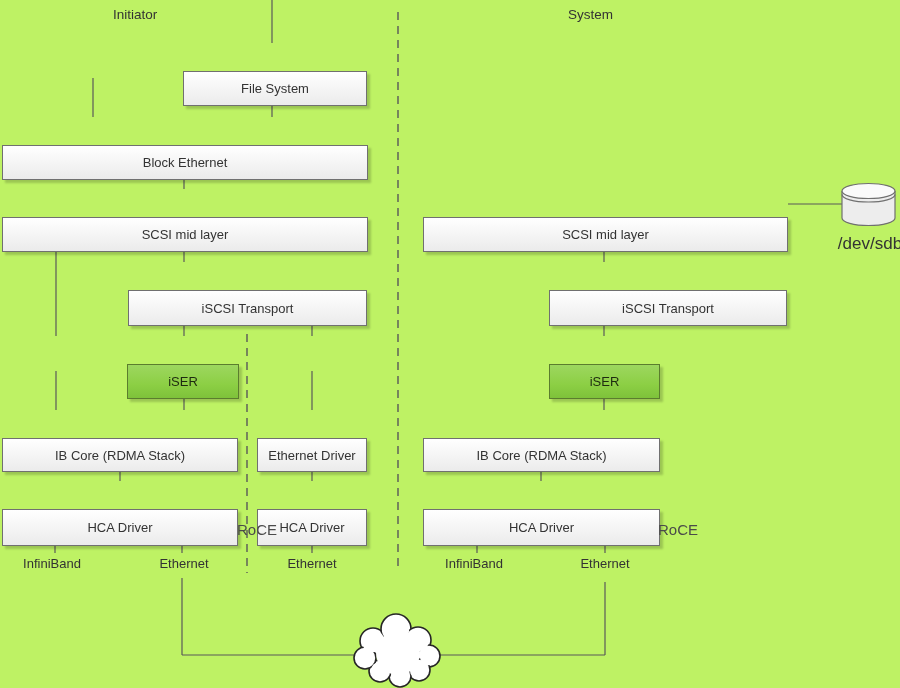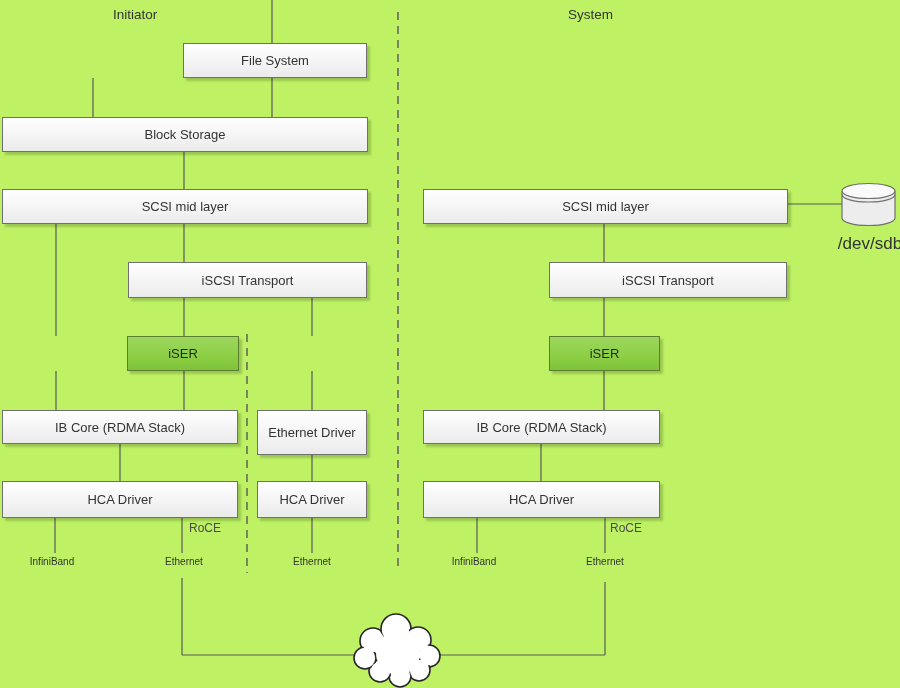"File System" .node { margin-top: none -> 28px }
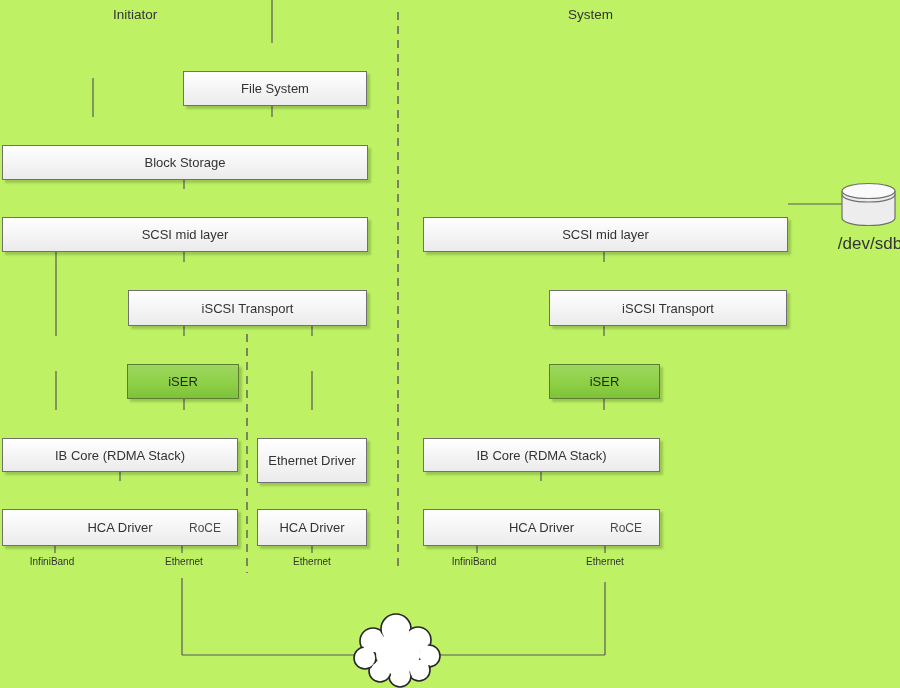"Block Storage" div.node { text: Storage -> Ethernet }
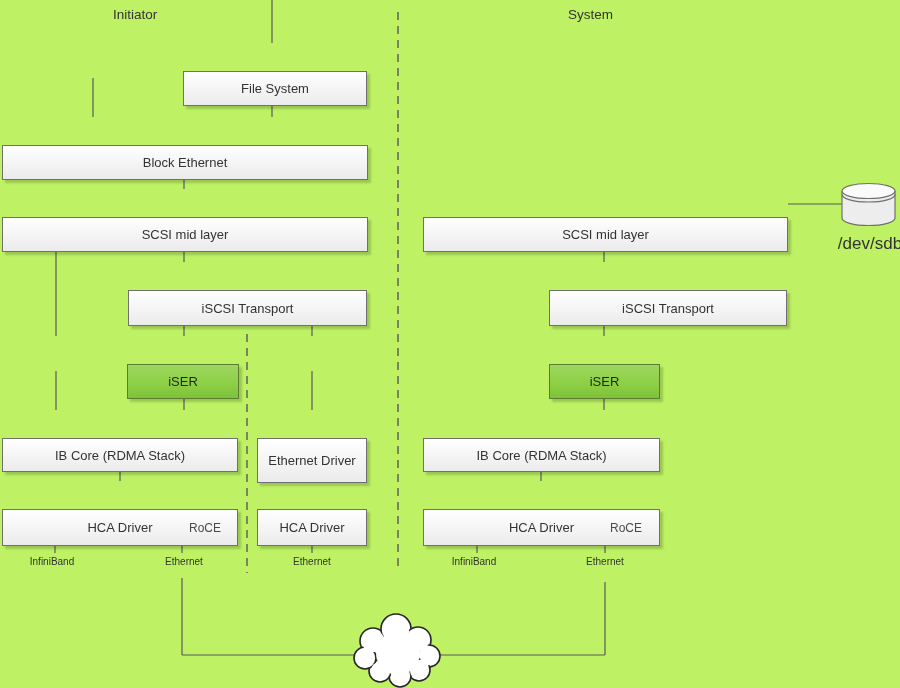"Ethernet Driver" div.node { height: 45px -> 34px }
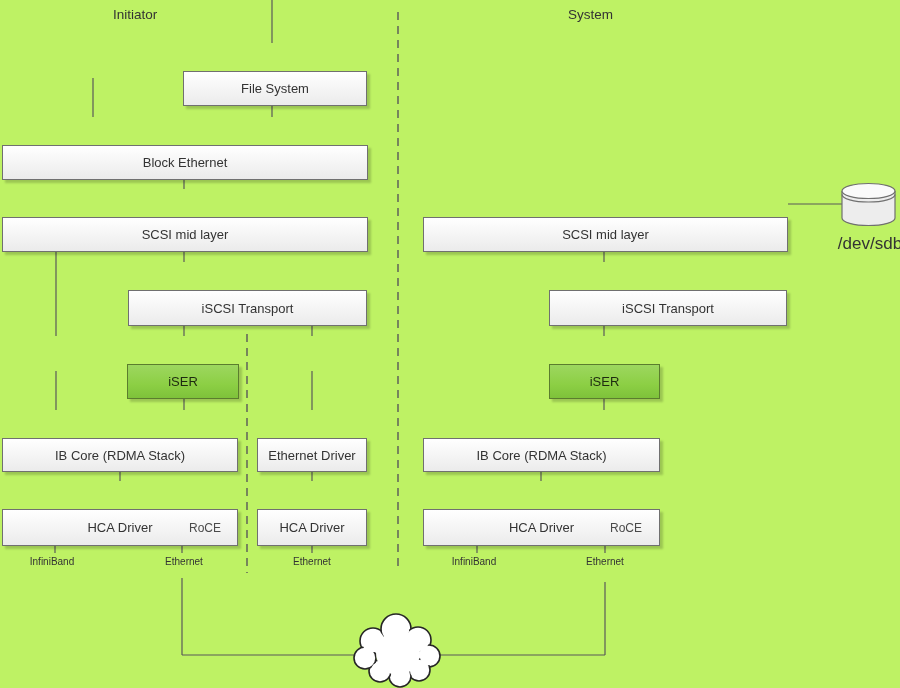"RoCE" .tiny { font-size: 12px -> 15px; margin-left: none -> 48px }
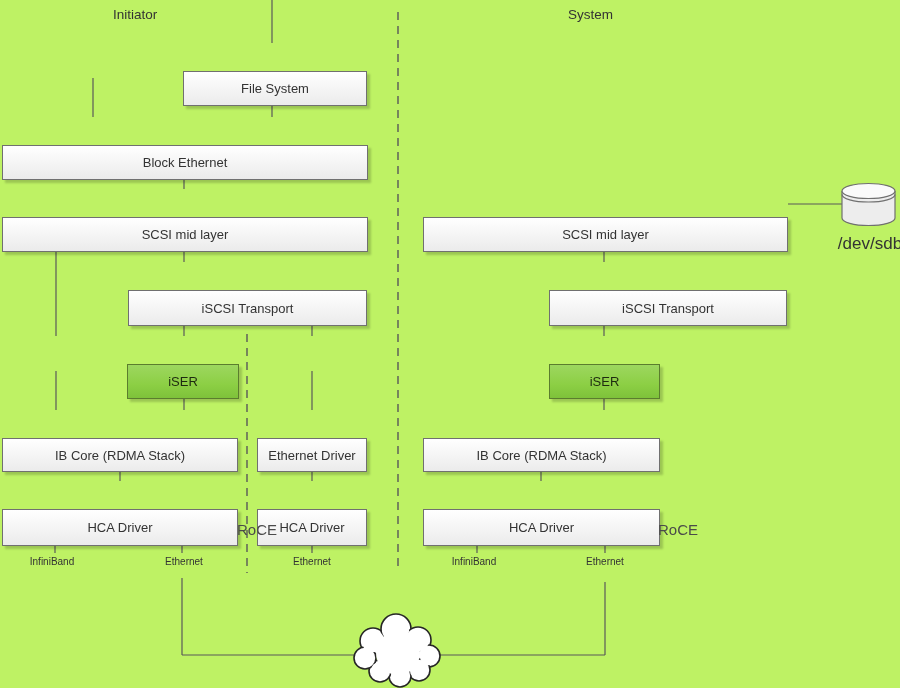"InfiniBand" .lbl { font-size: 10px -> 13px }
